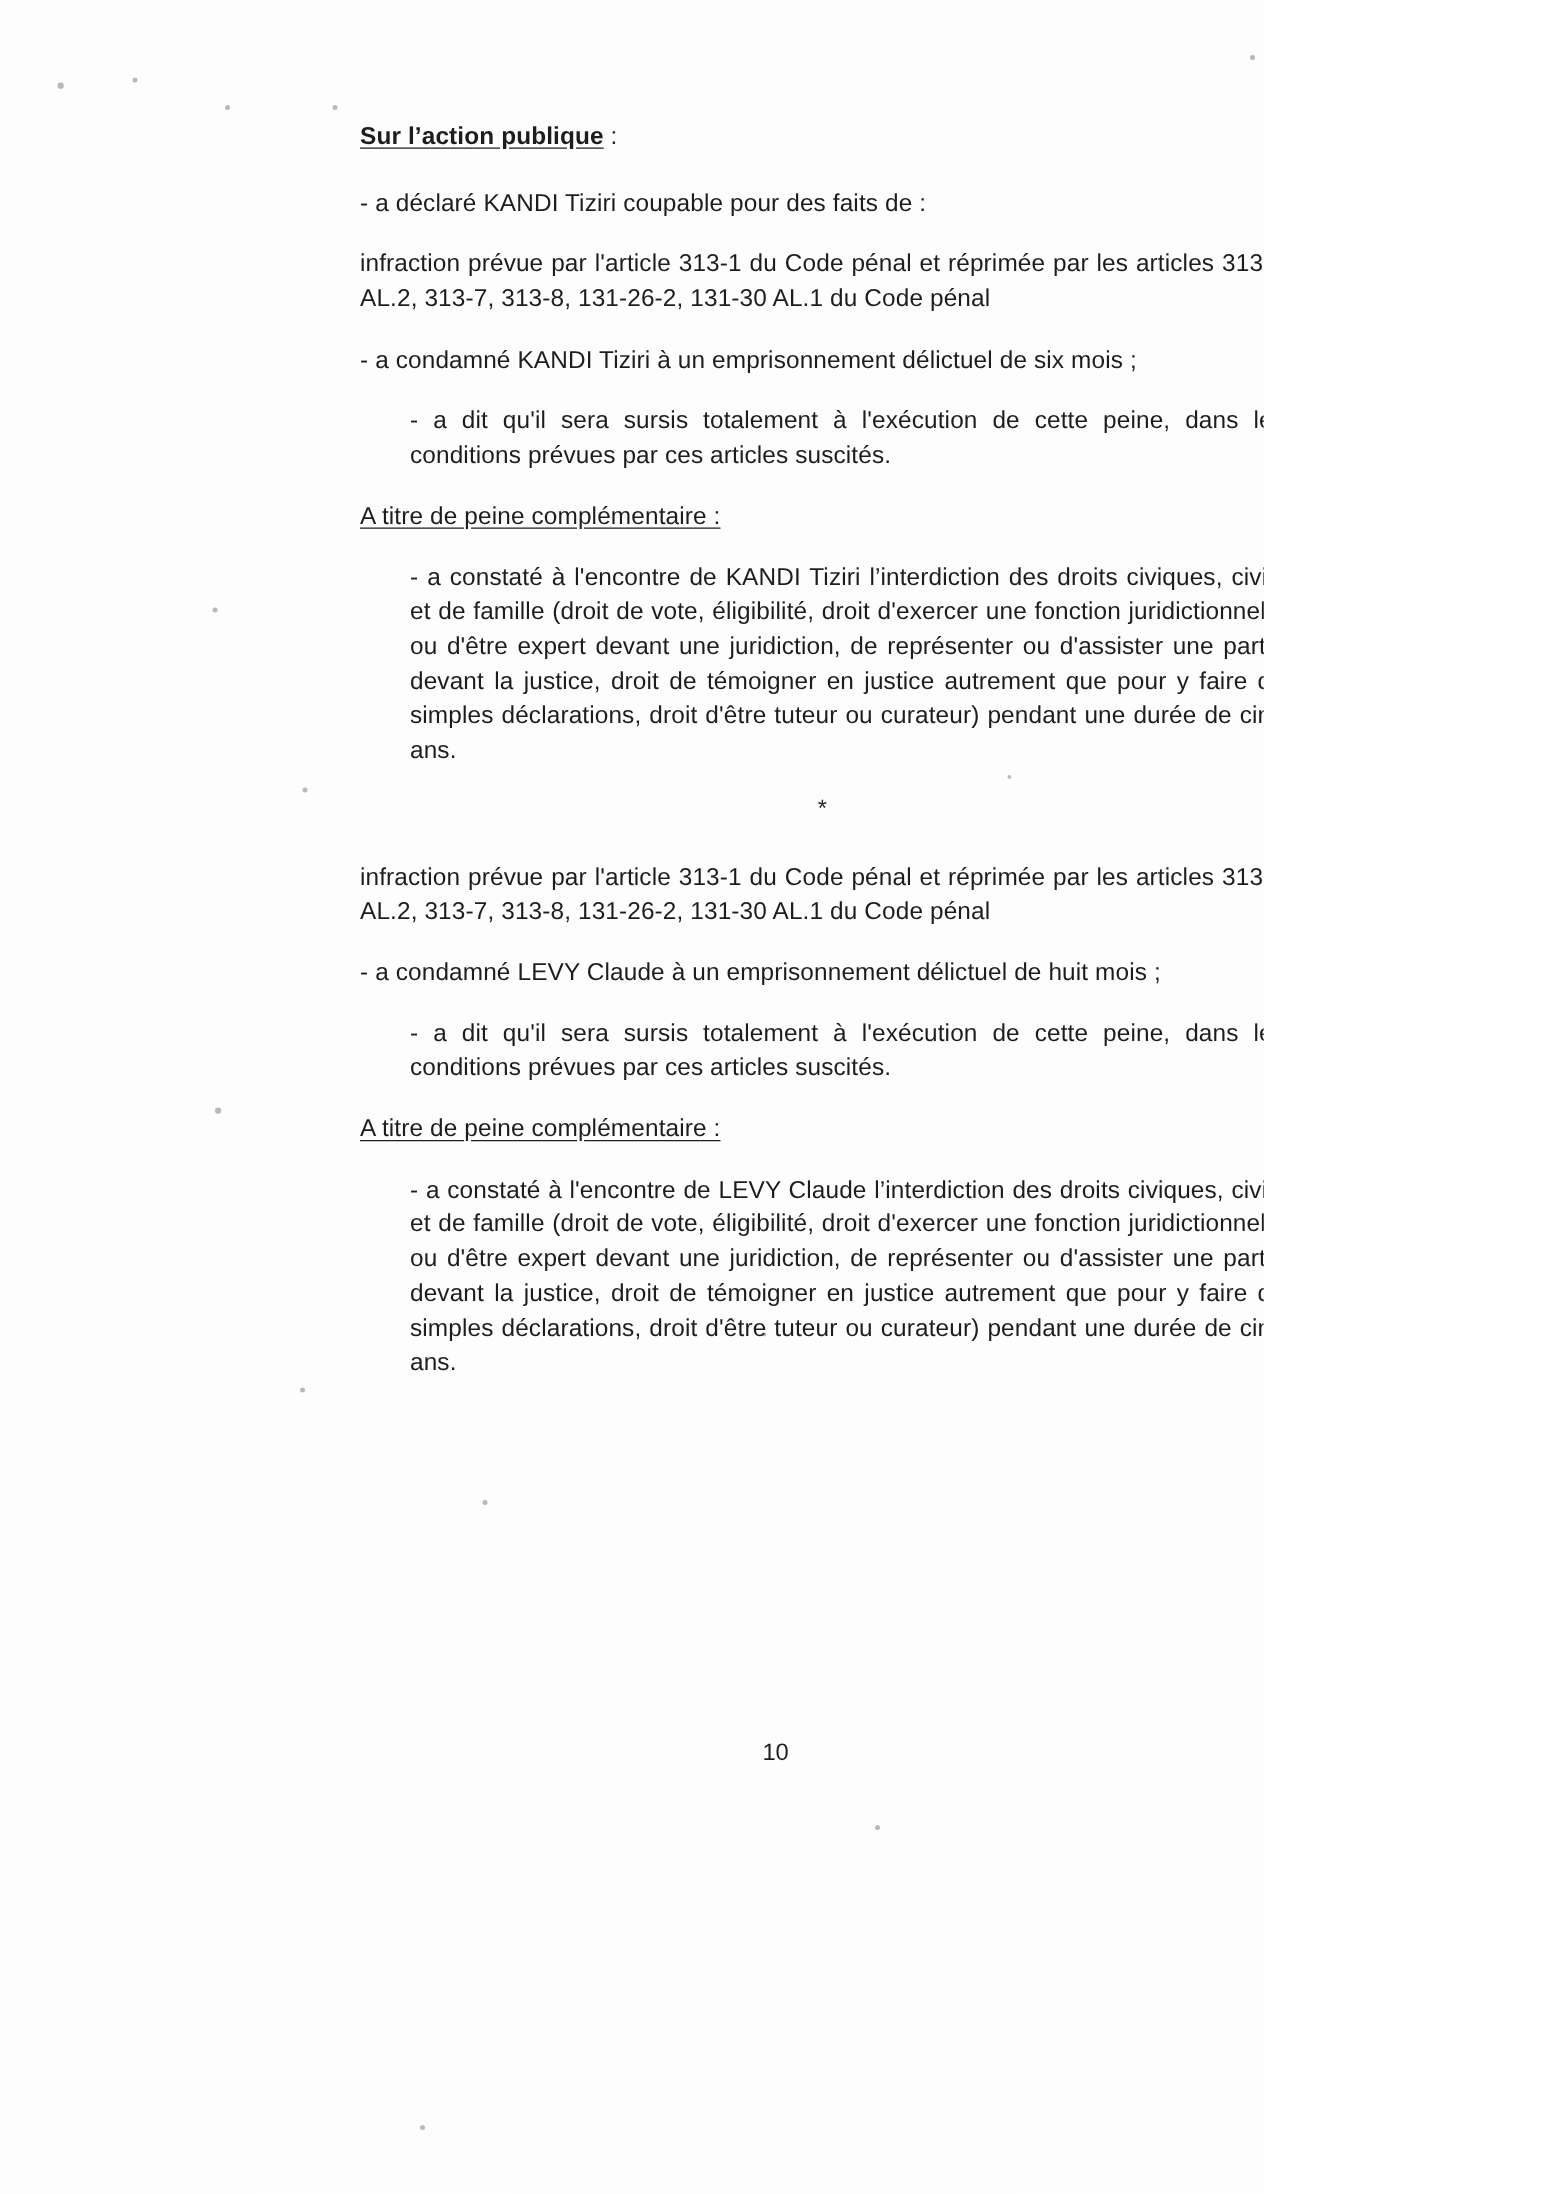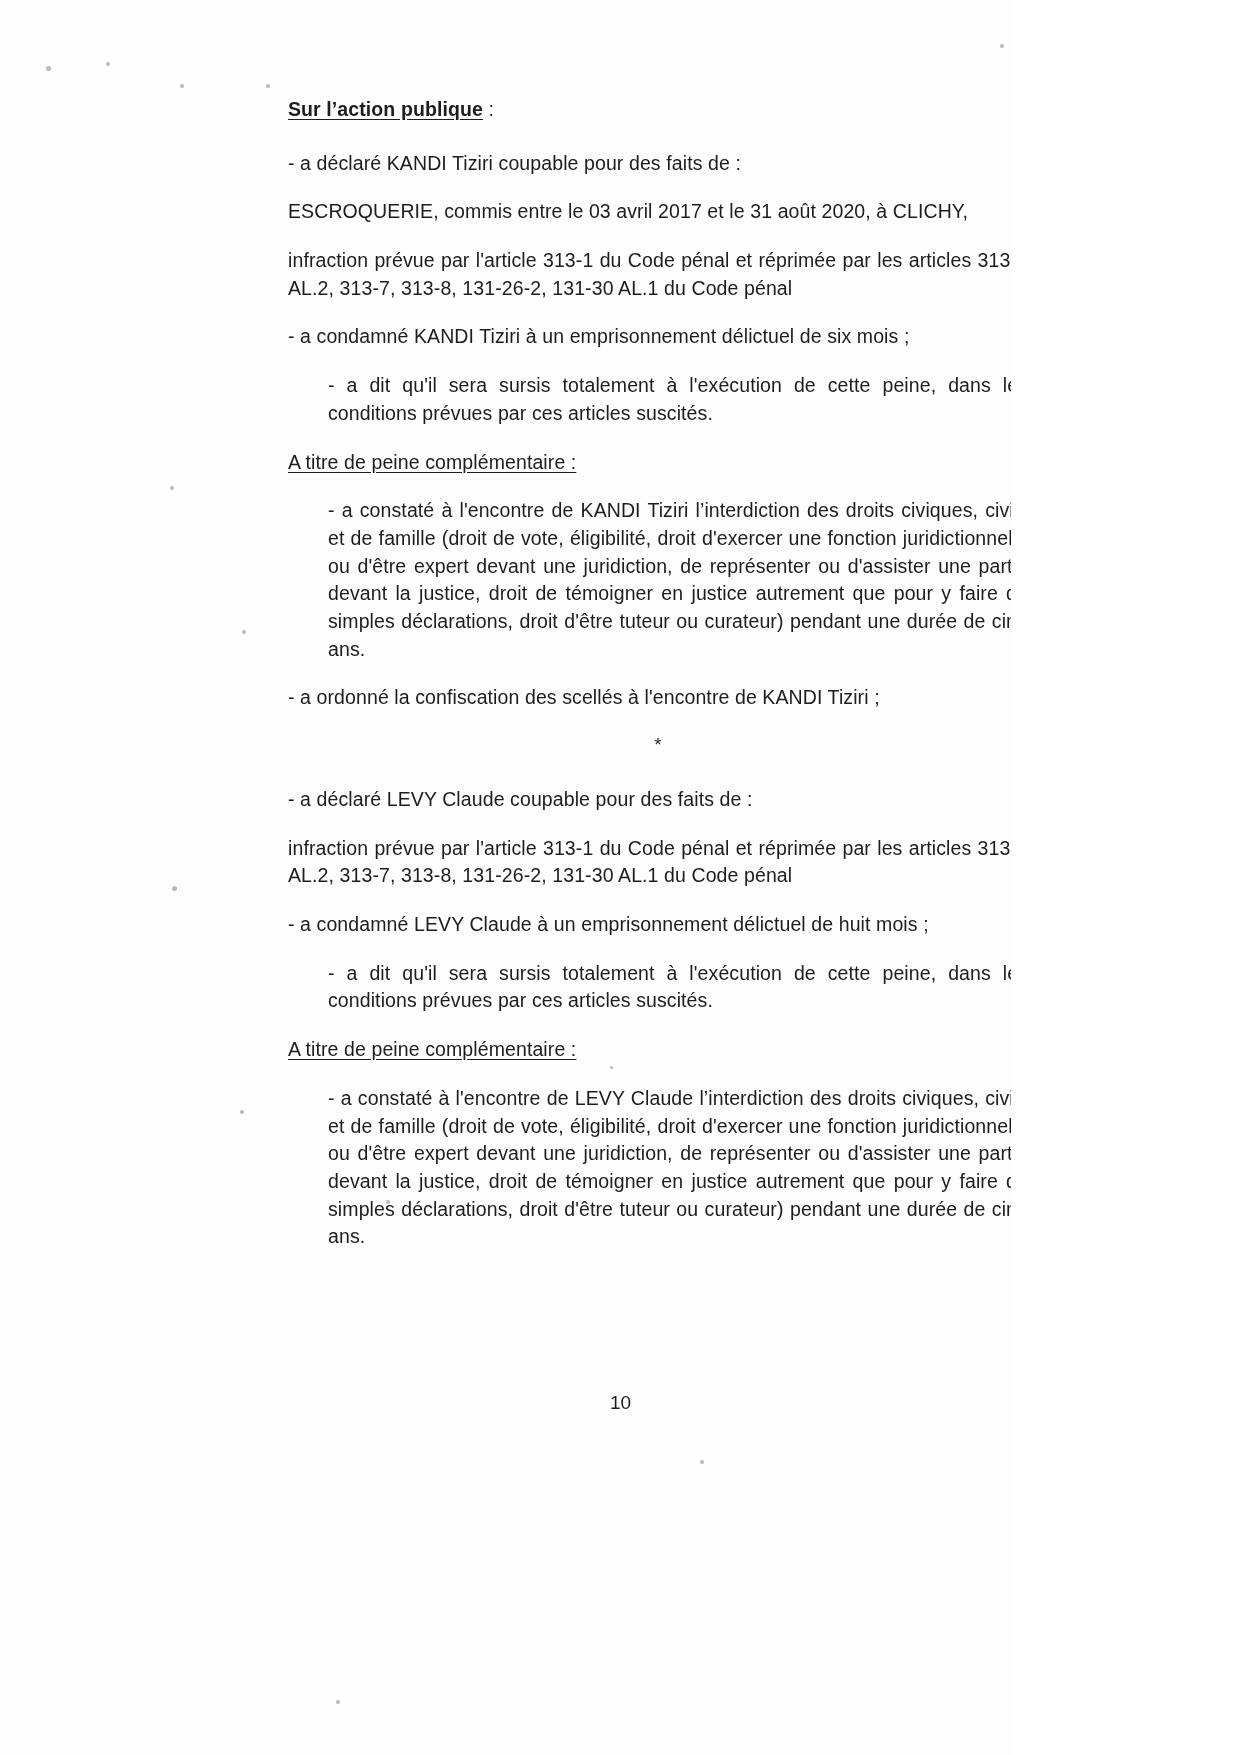"ESCROQUERIE, commis entre le 03" p { html: <p><span>ESCROQUERIE</span><span>, commis entre le 03 avril 2017 et le 31 août 2020, à CLICHY,</span></p> -> none }
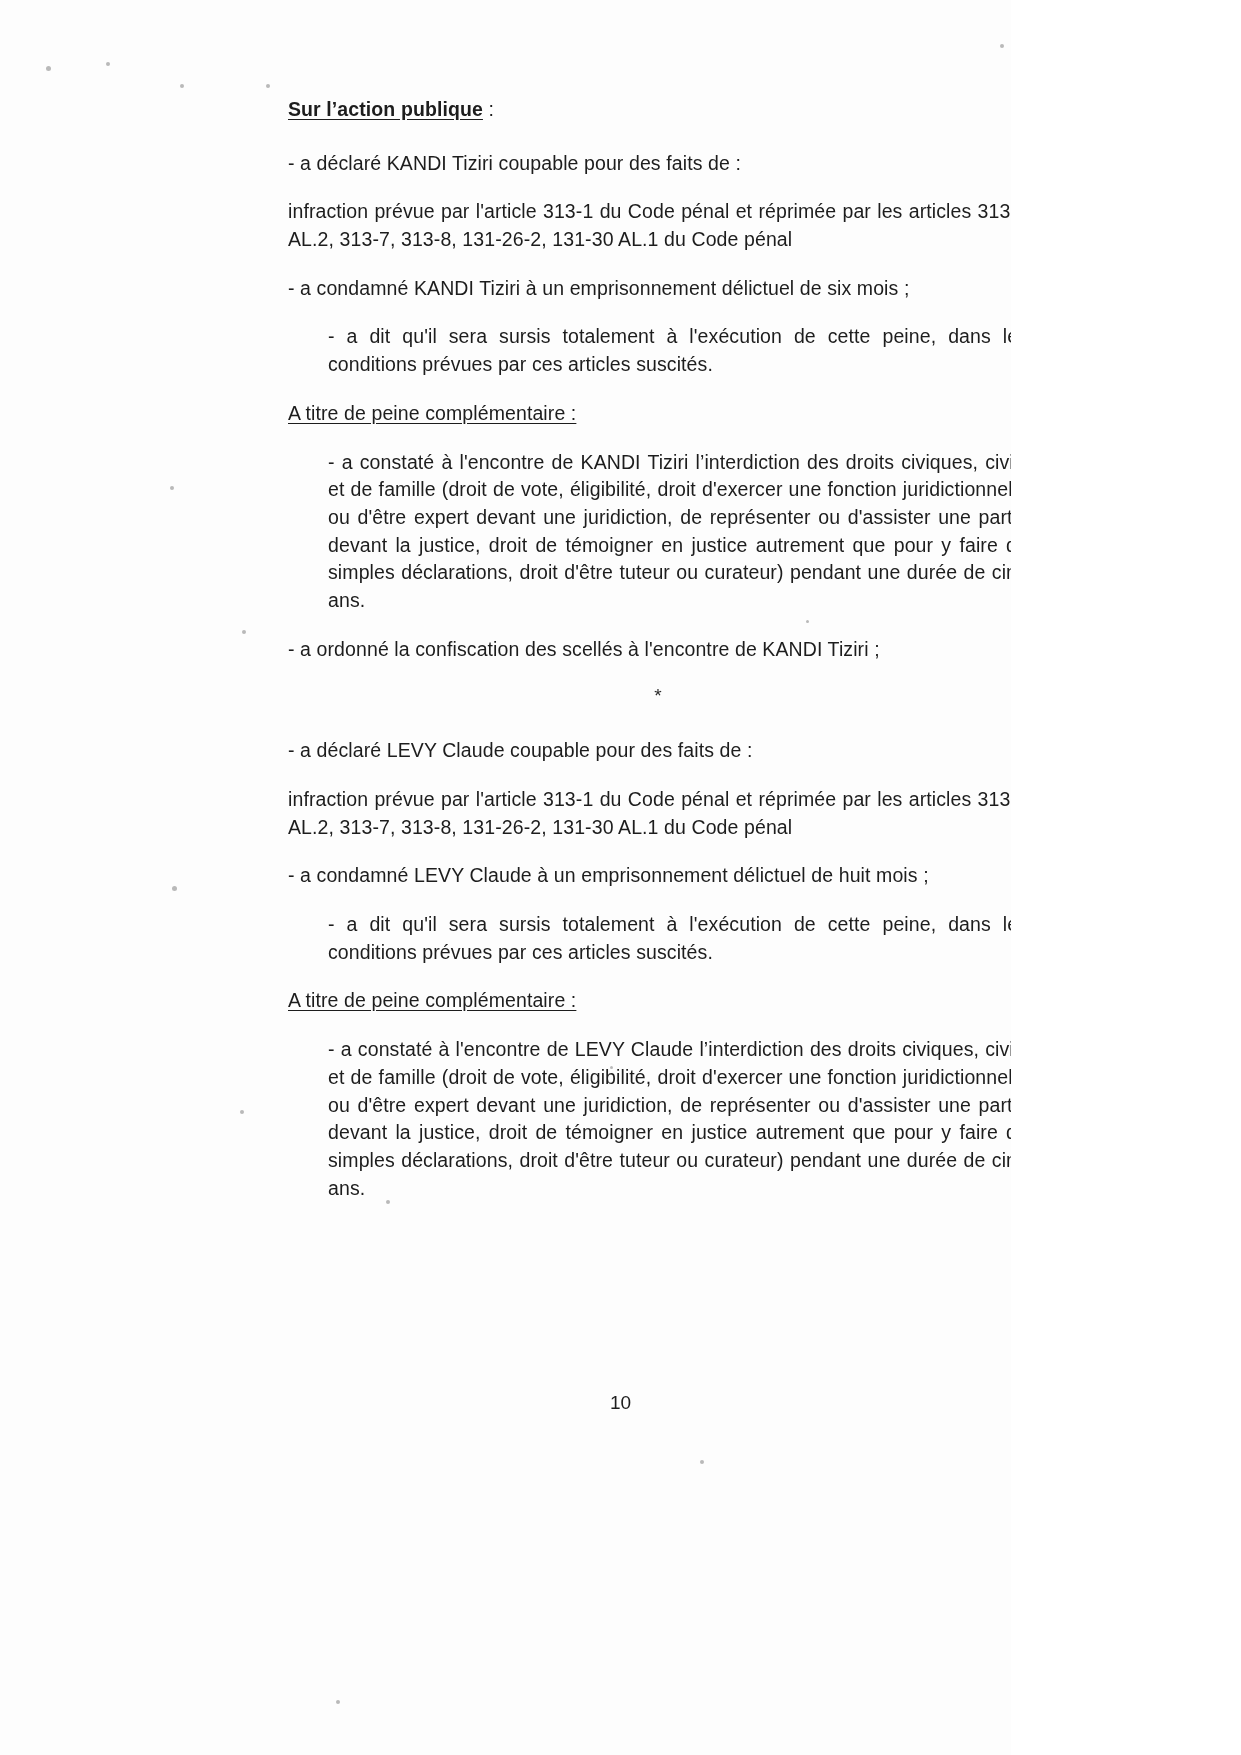"- a ordonné la confiscation" p { html: <p><span>- a ordonné la confiscation des scellés à l'encontre de </span><span>KANDI Tiziri</span><span> ;</span></p> -> none }
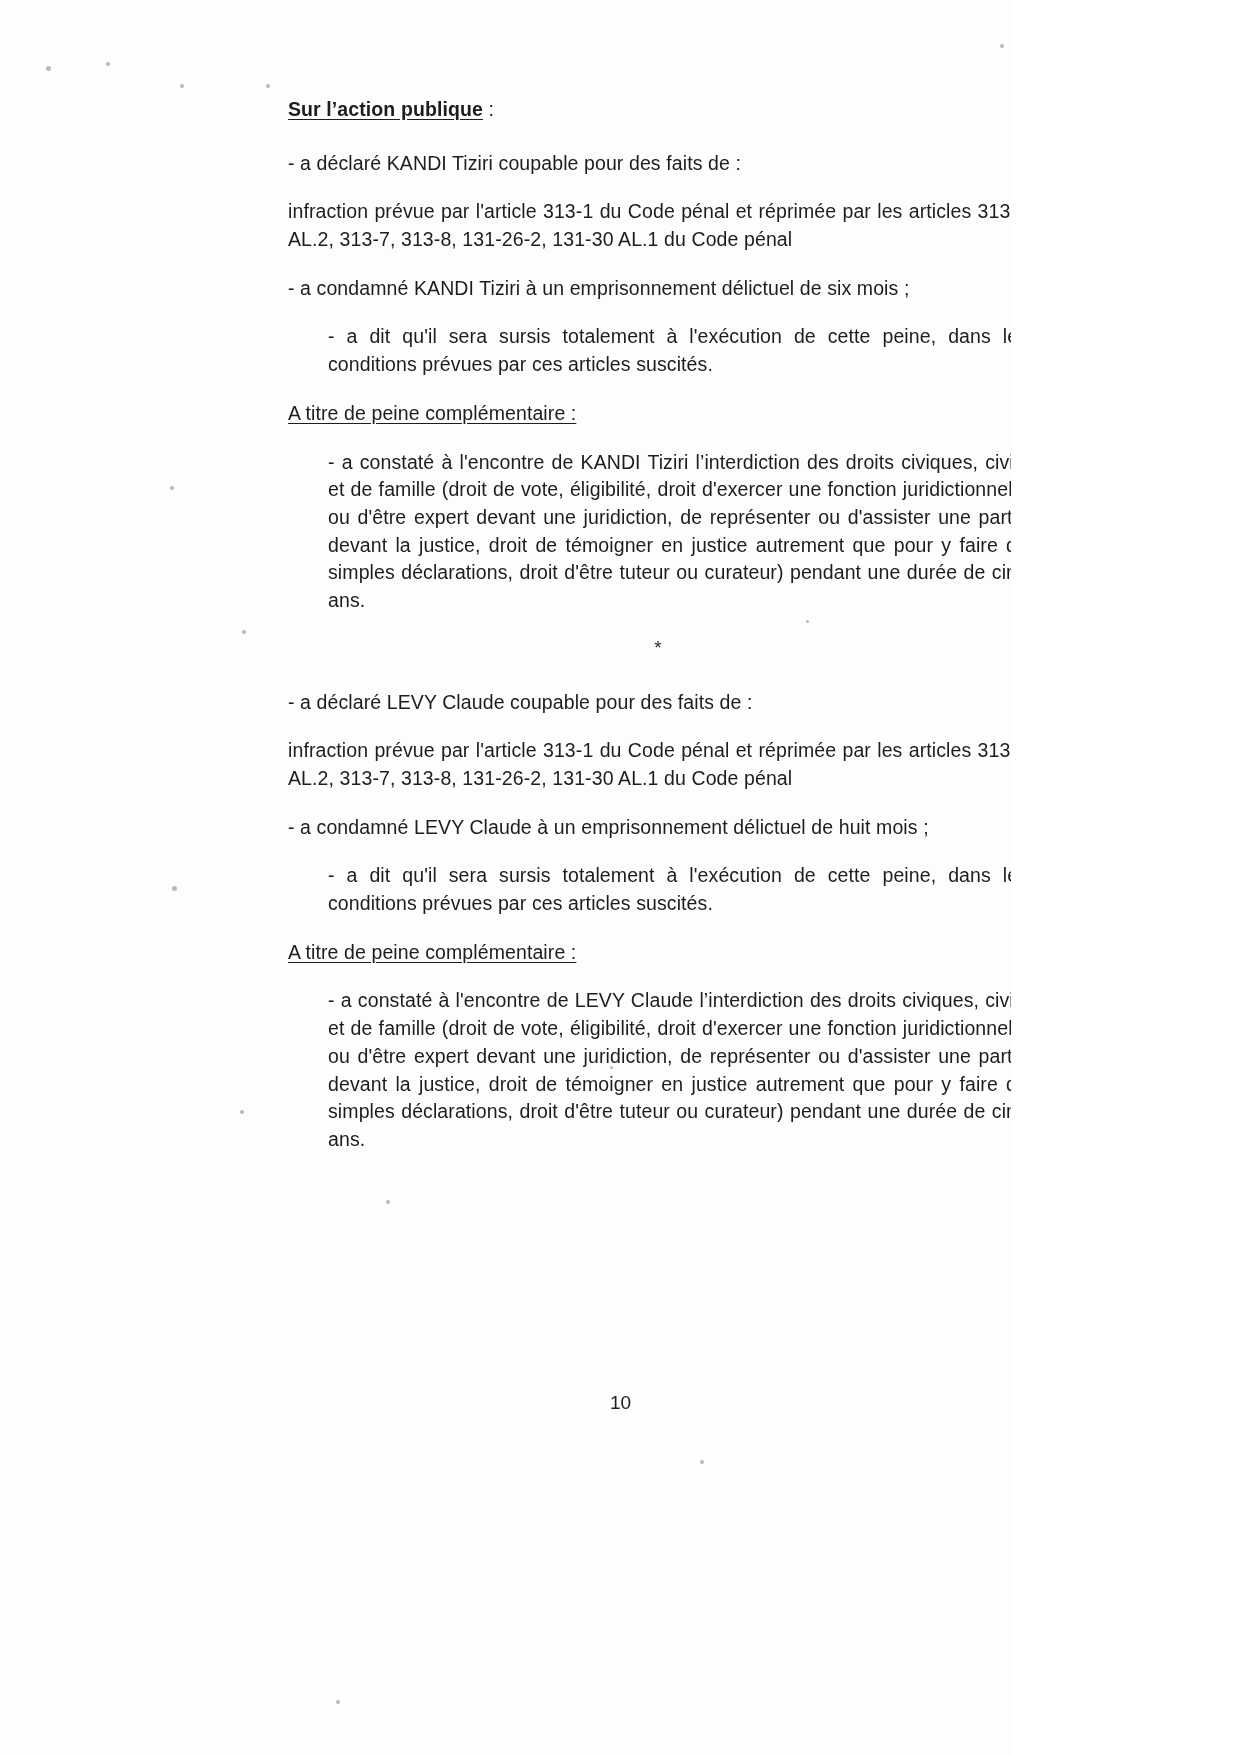"- a déclaré LEVY Claude" p { html: <p><span>- a déclaré </span><span>LEVY Claude coupable</span><span> pour des faits de :</span></p> -> none }
